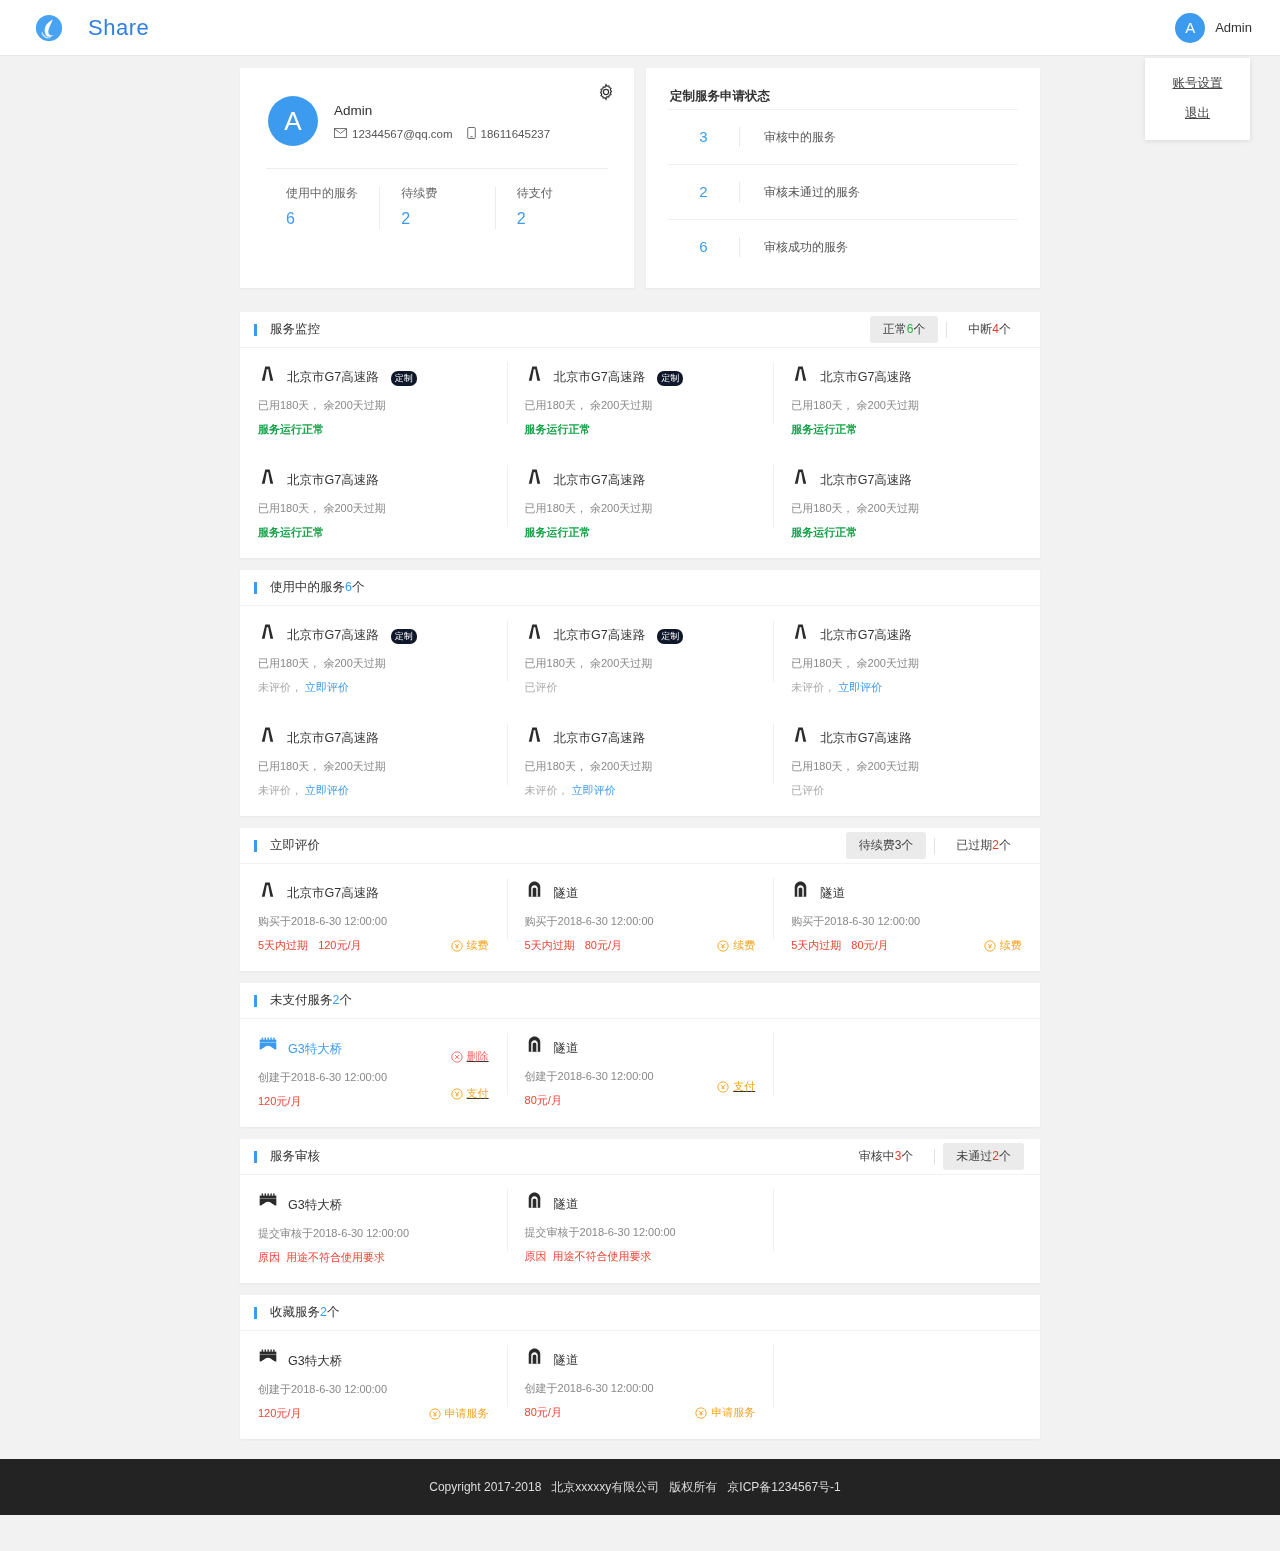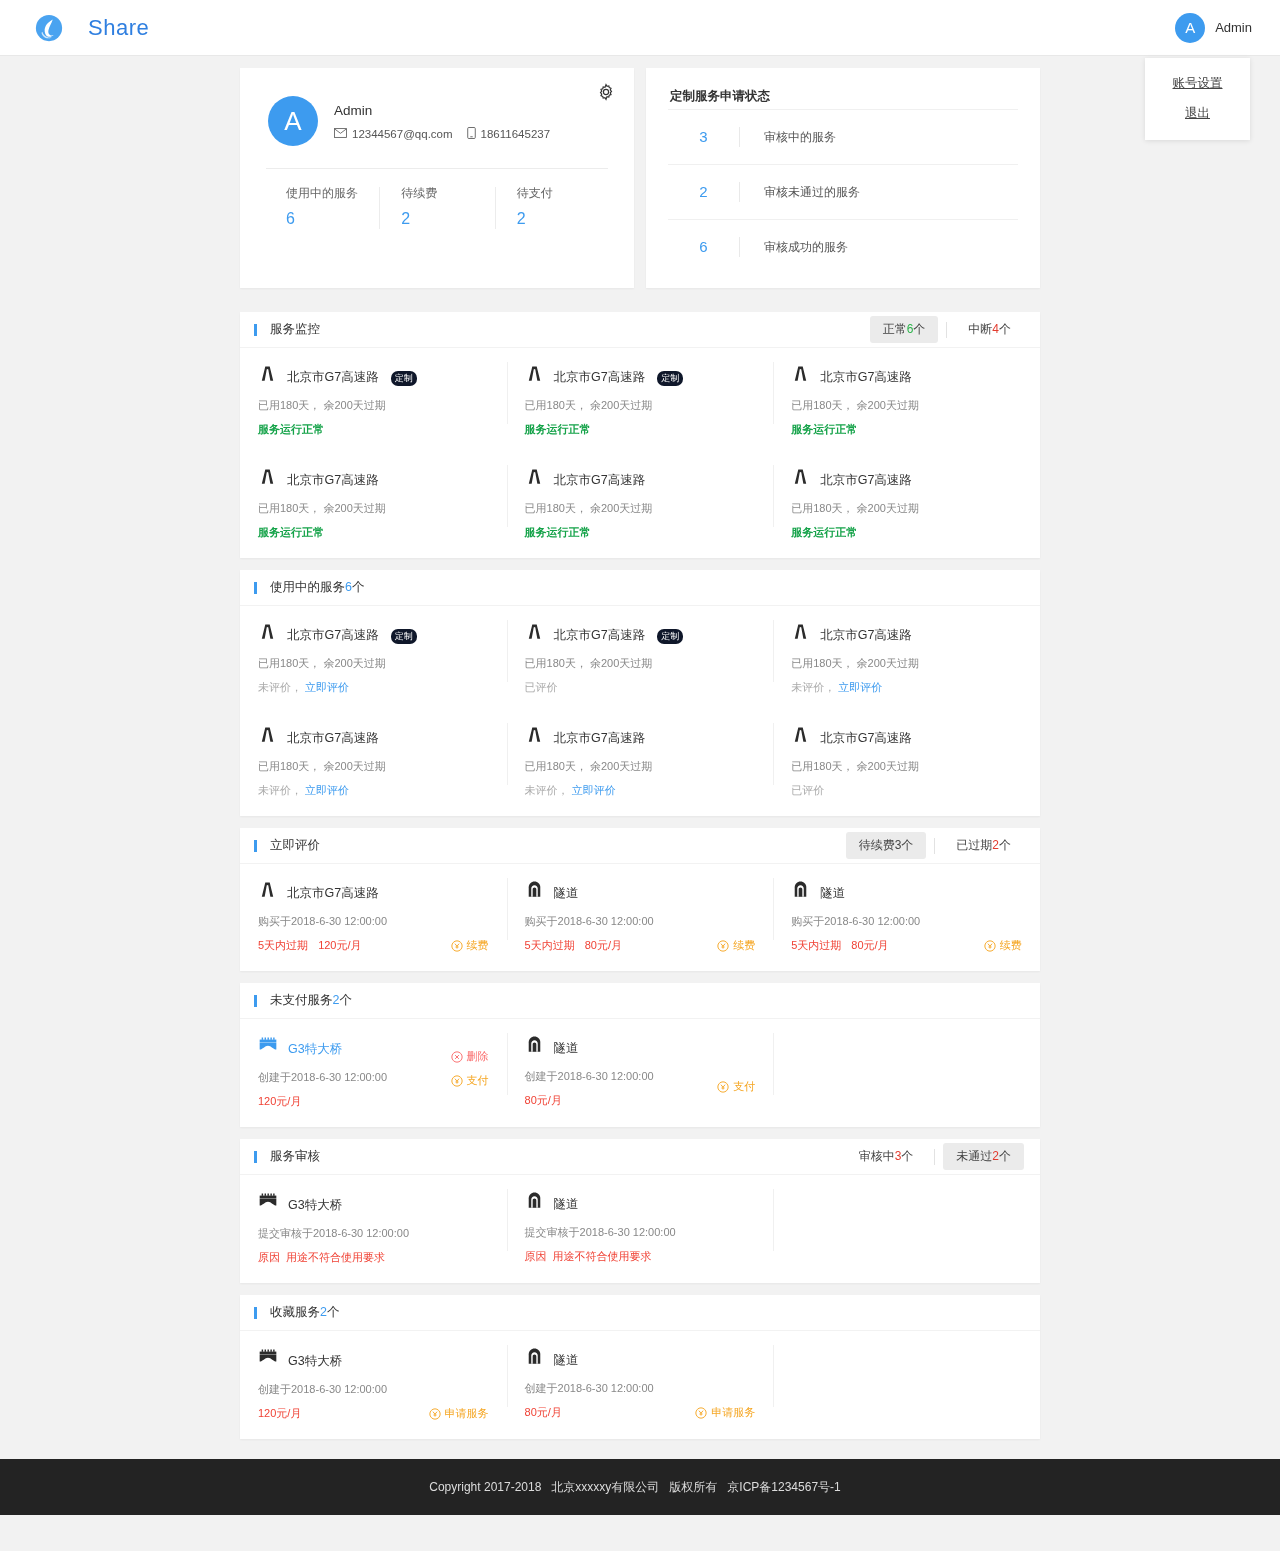"删除" .stack { gap: 9px -> 22px; text-decoration: none -> underline }
